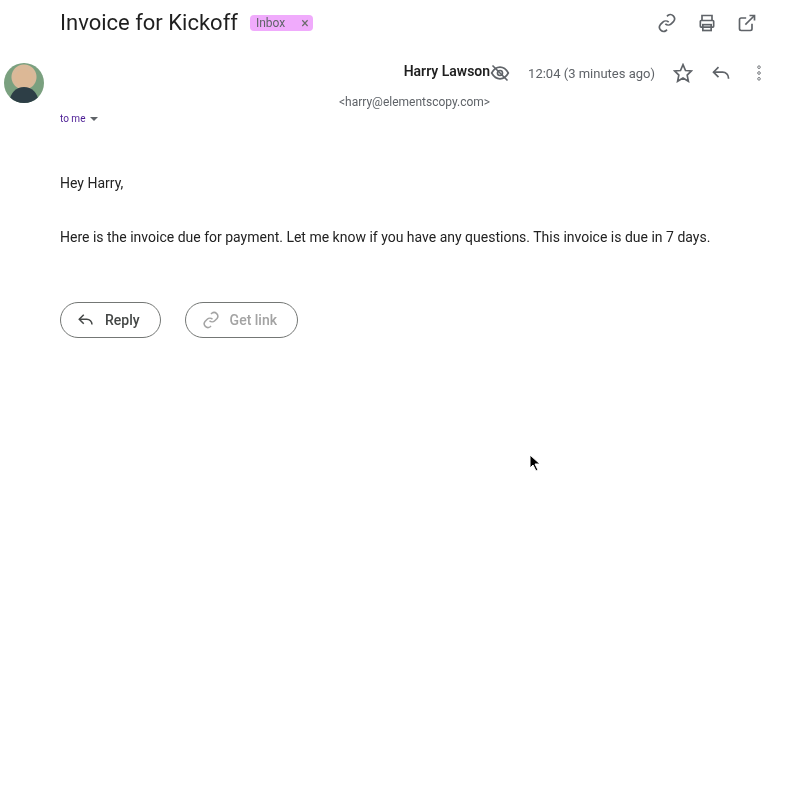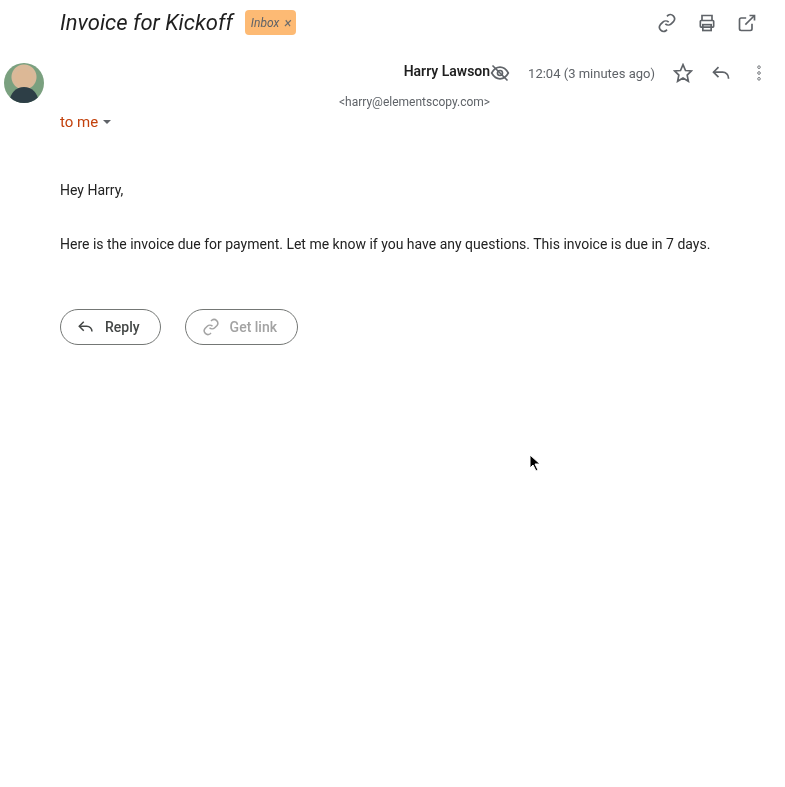"Invoice for Kickoff" .header-row { align-items: none -> center; font-style: italic -> none }
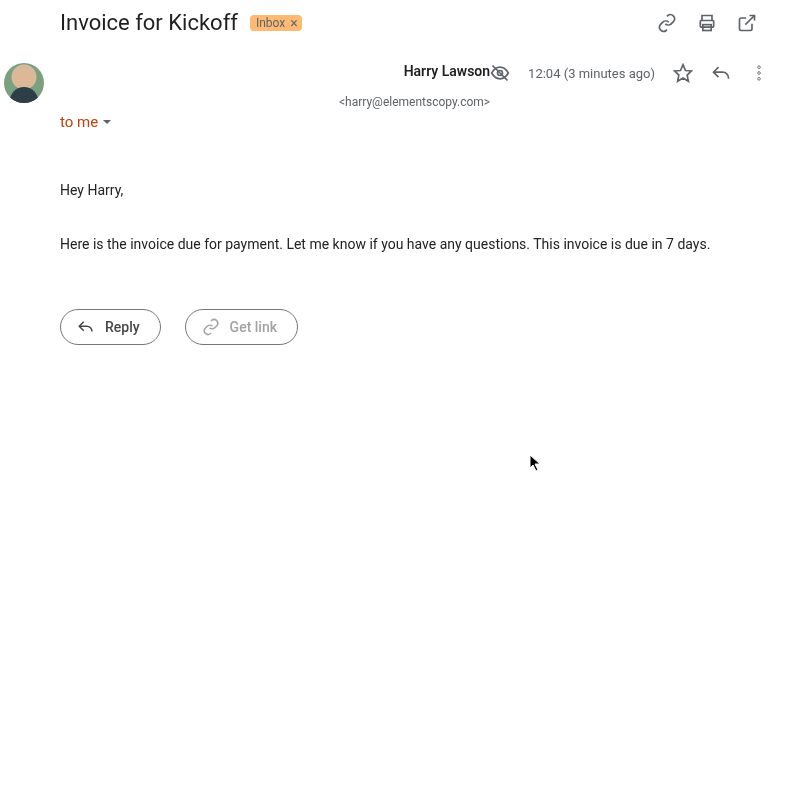"Inbox" .label-chip { background: #fdba74 -> #f0abfc; gap: 5px -> 16px }
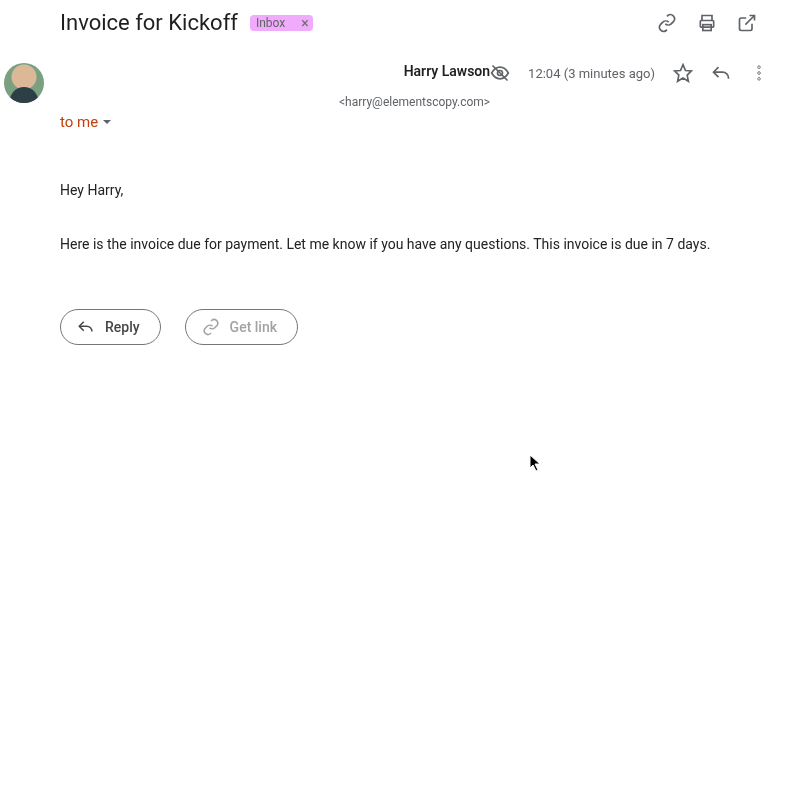"to me" .recipient-line { color: #c2410c -> #4c1d95; font-size: 15px -> 10px }
